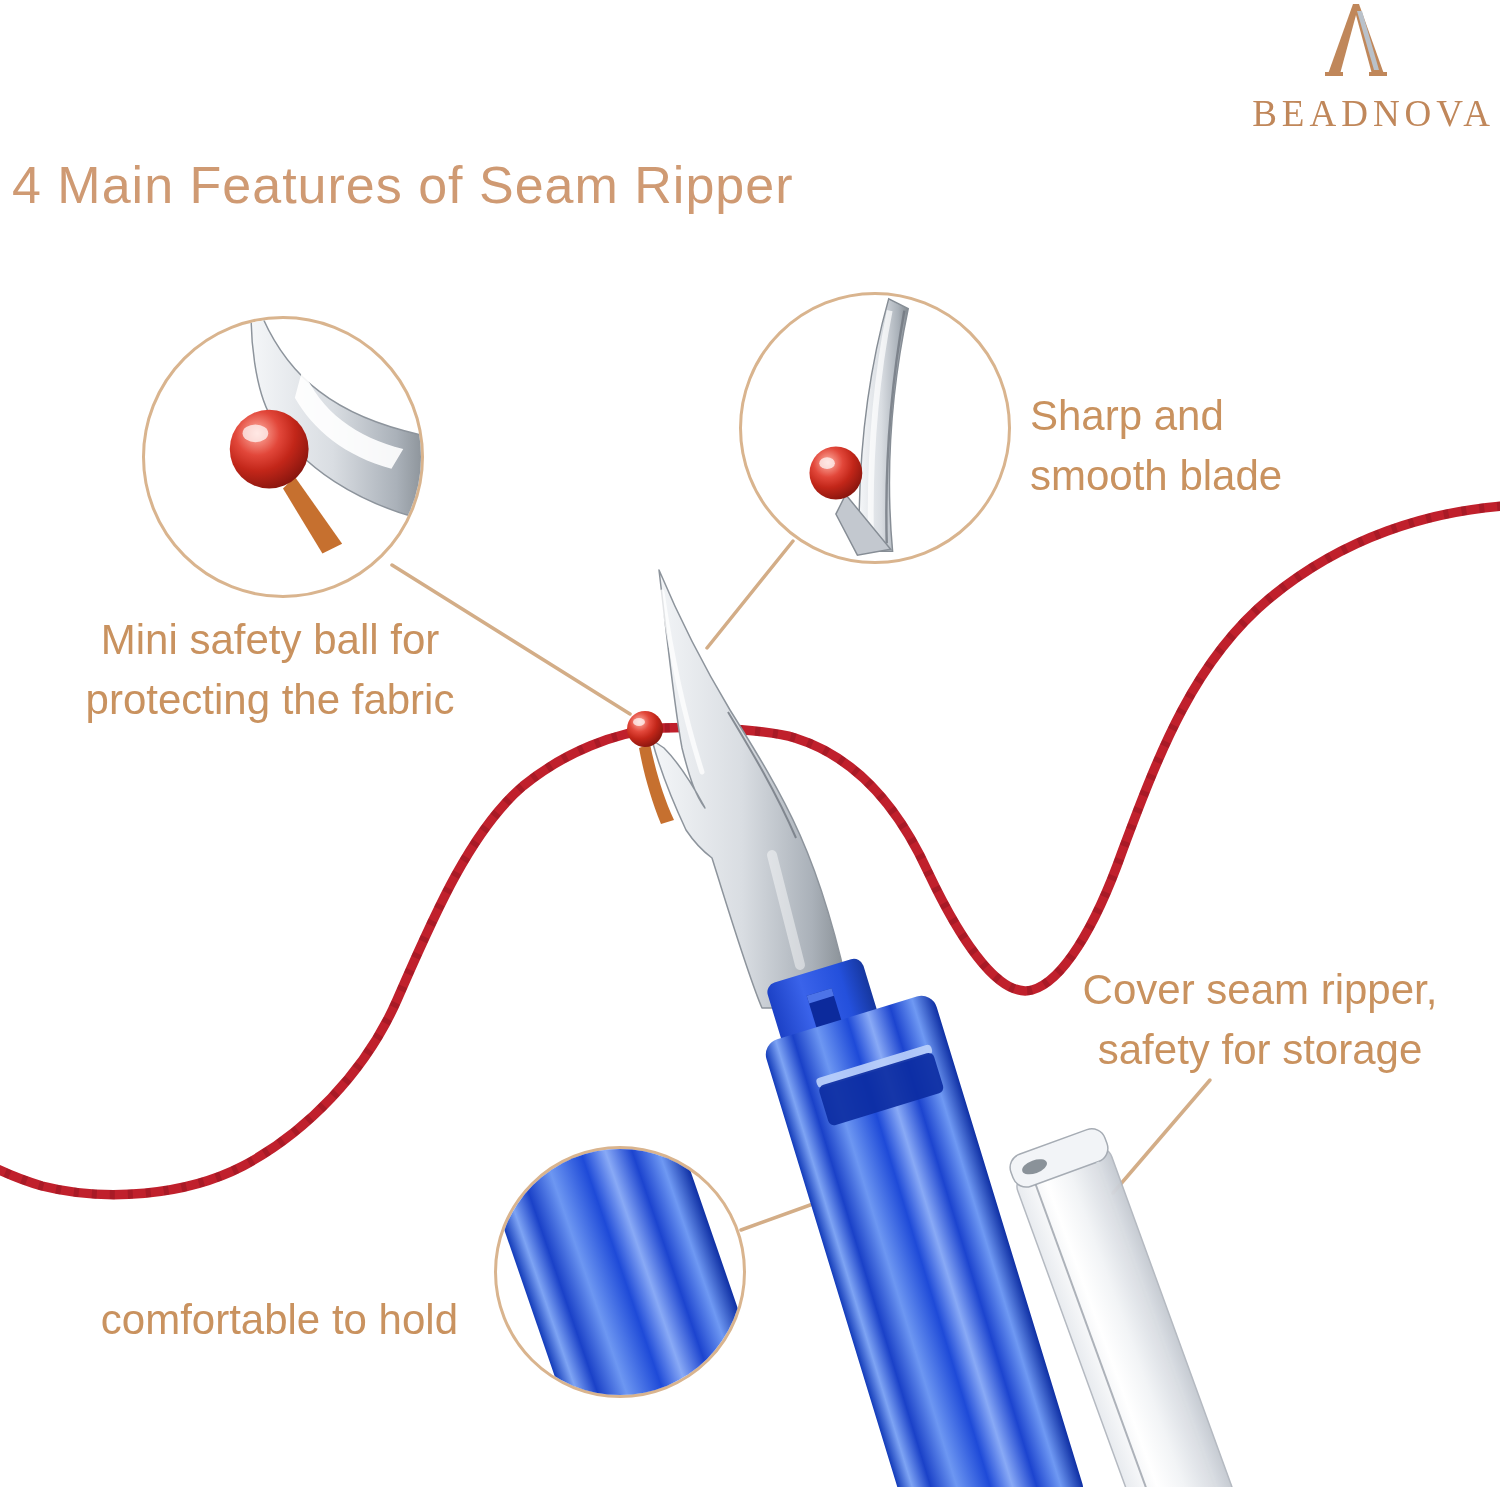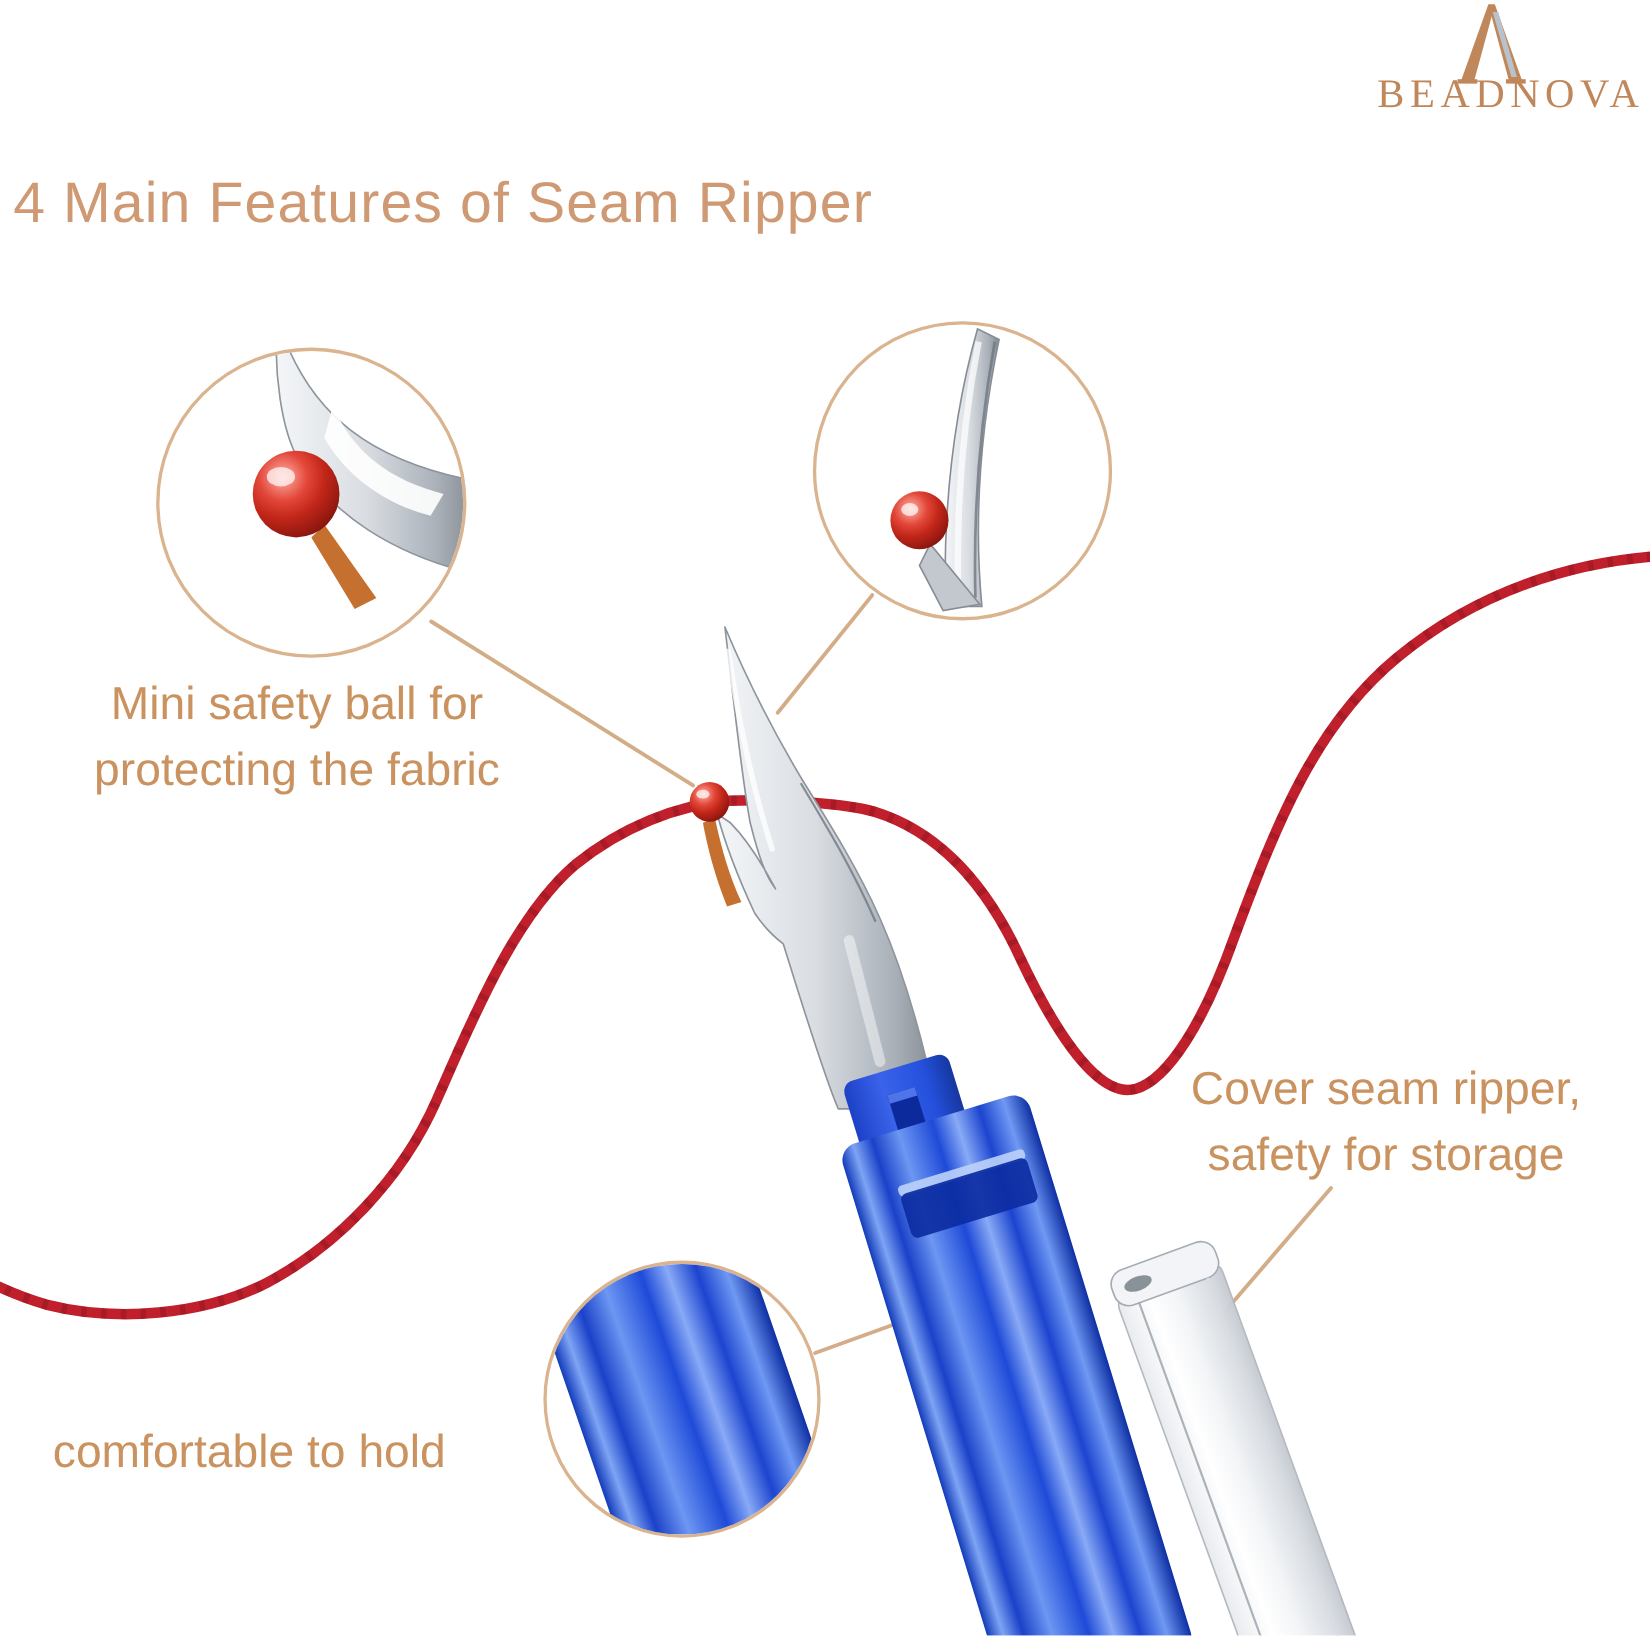"BEADNOVA" .logo-text { top: 64px -> 92px }
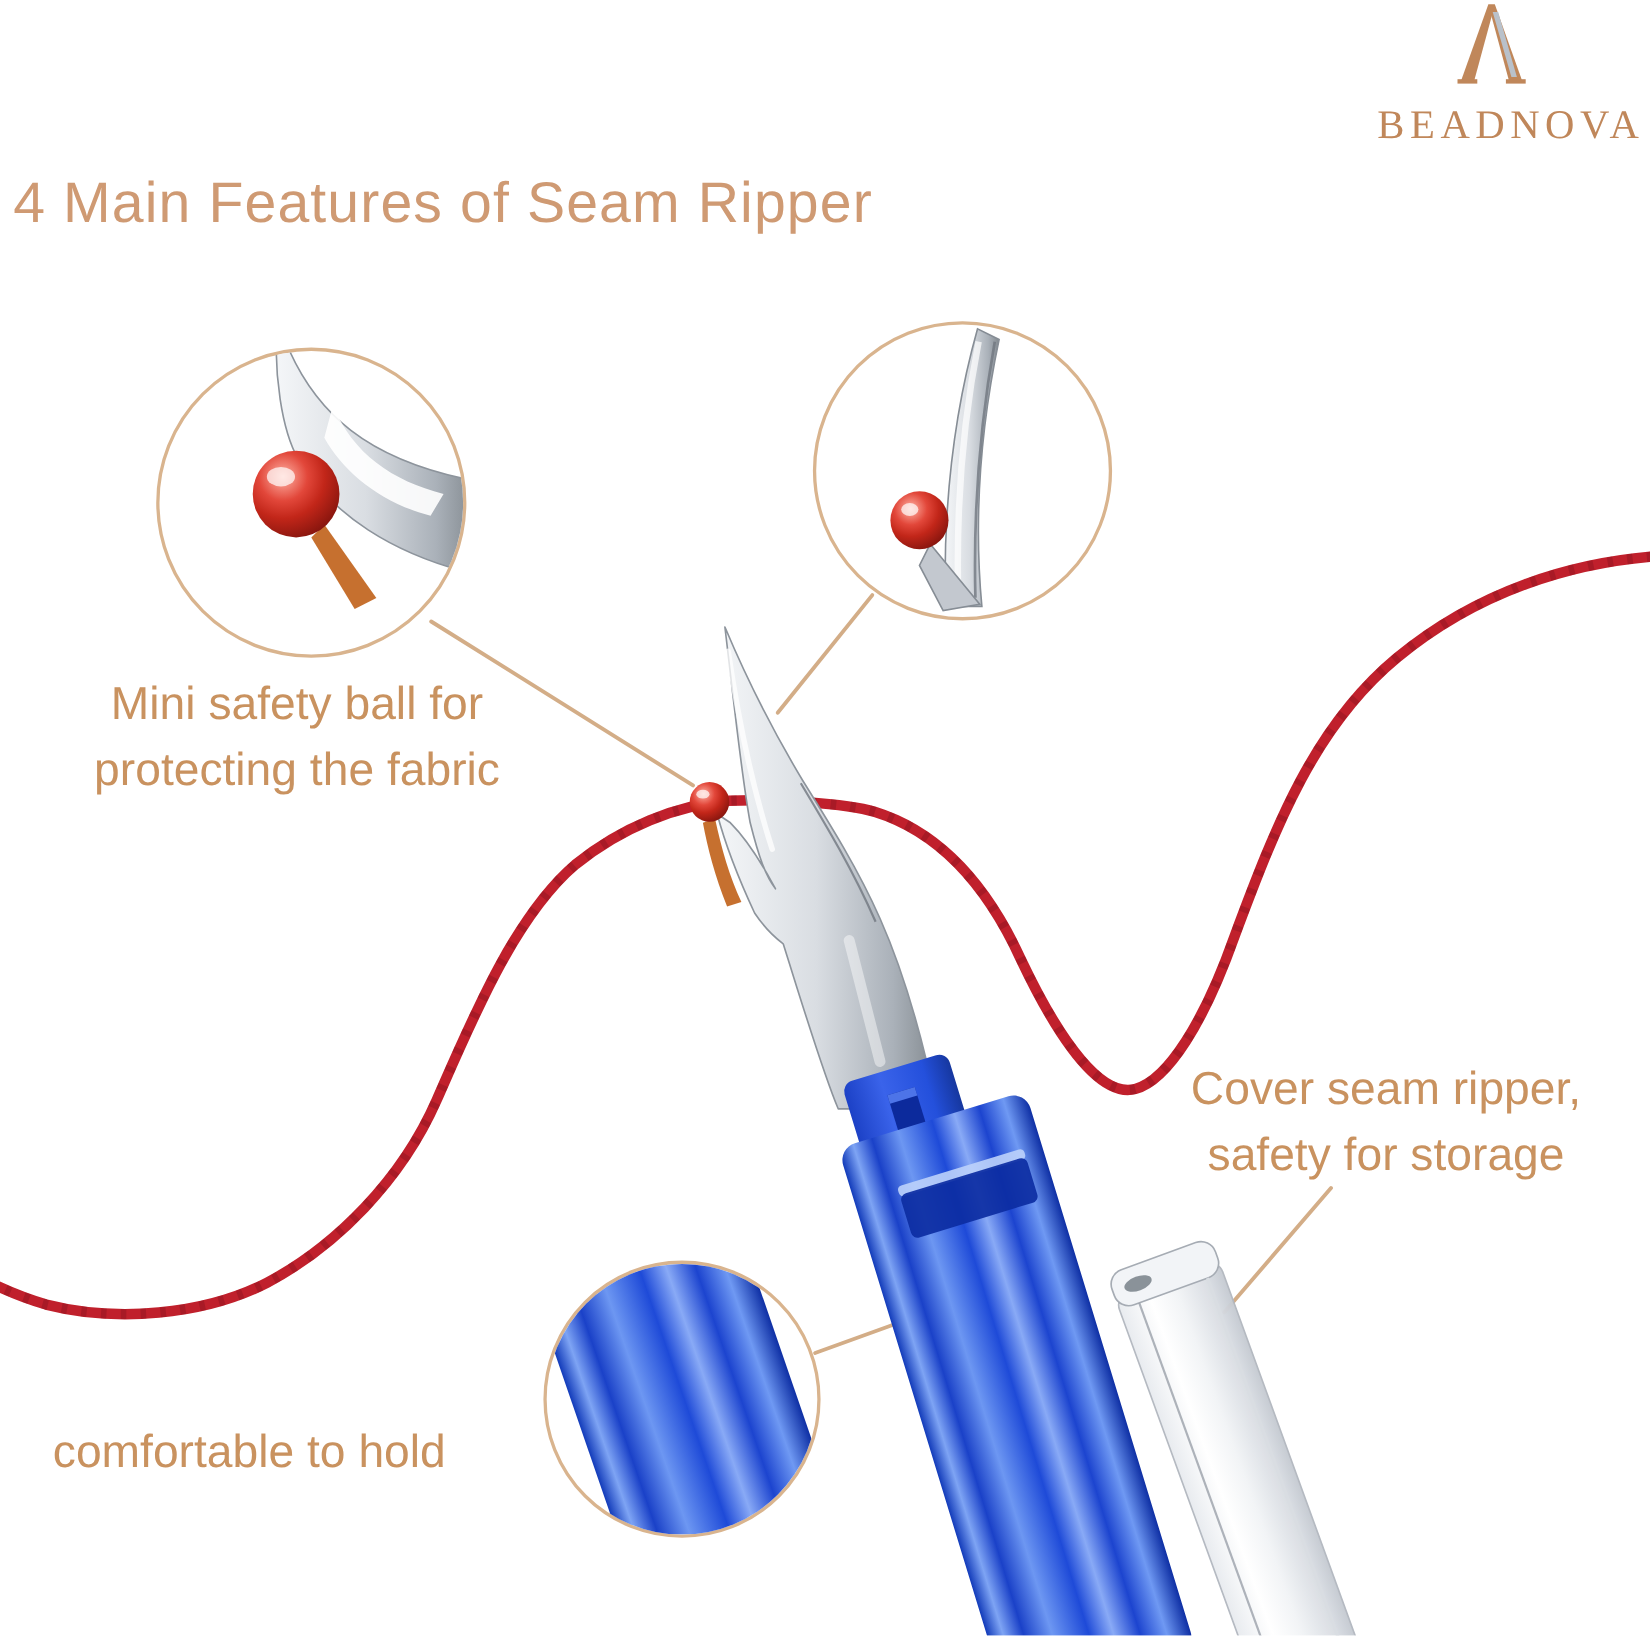"Sharp and" div.feature-label { html: none -> <div> <span>Sharp and</span><br> <span>smooth blade</span> </div> }
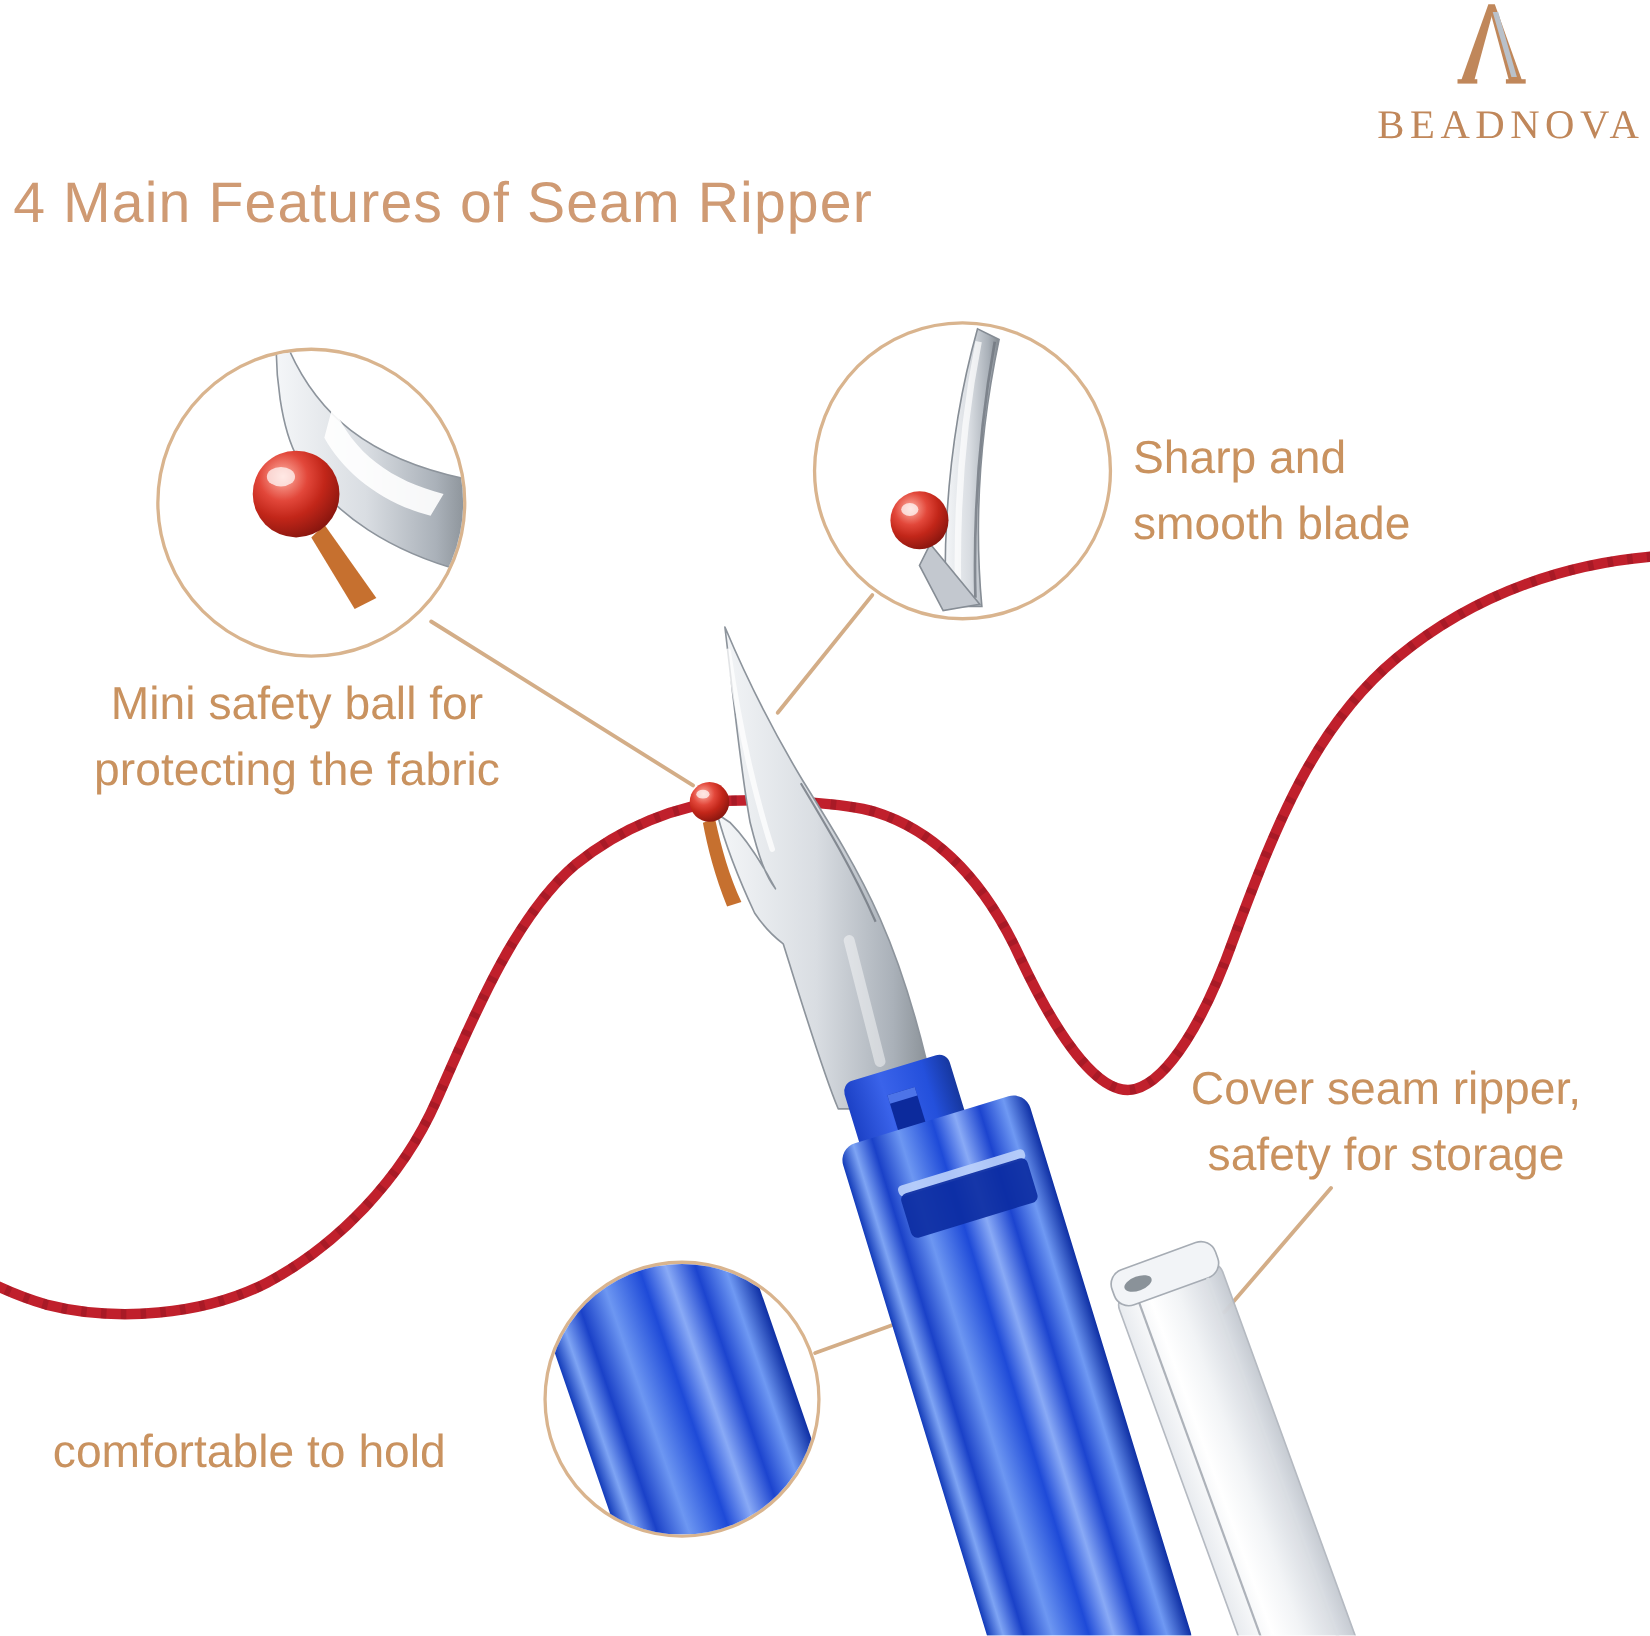"comfortable to hold" #label-grip { text-align: left -> right }
